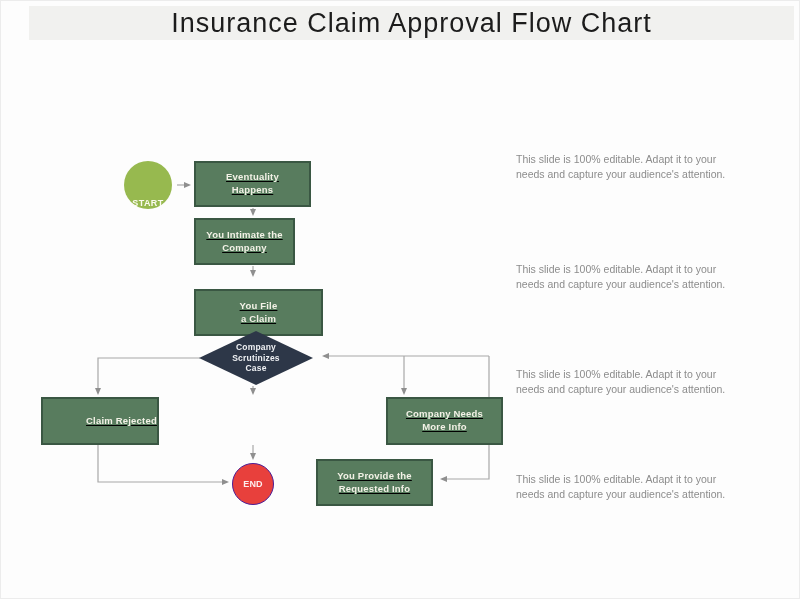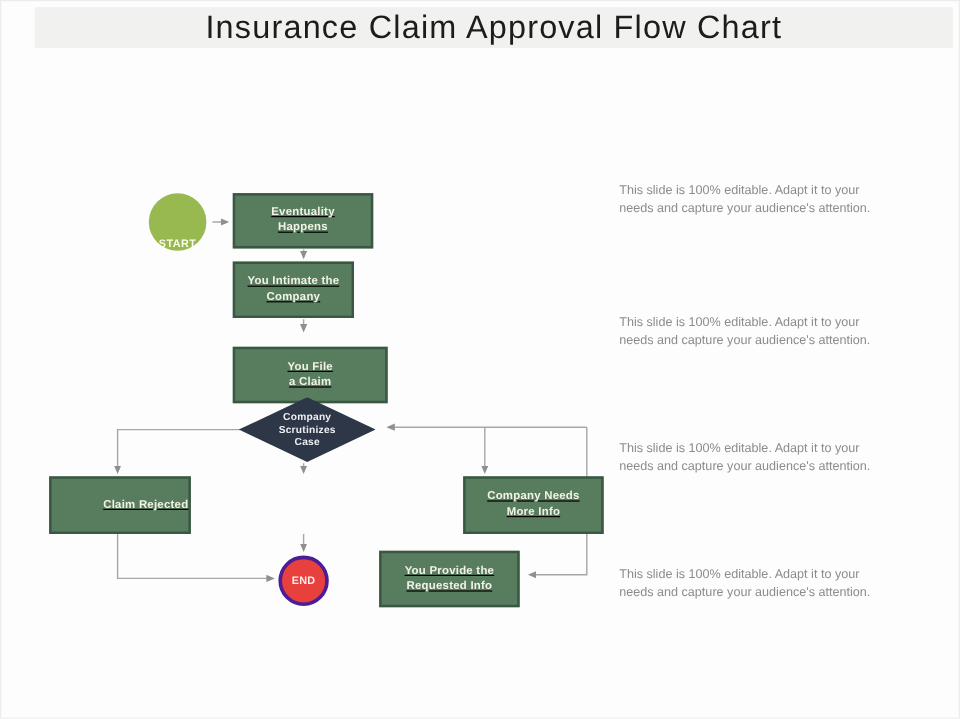"END" .end-circle { border: 3px solid #4c1d95 -> 1px solid #4c1d95 }
